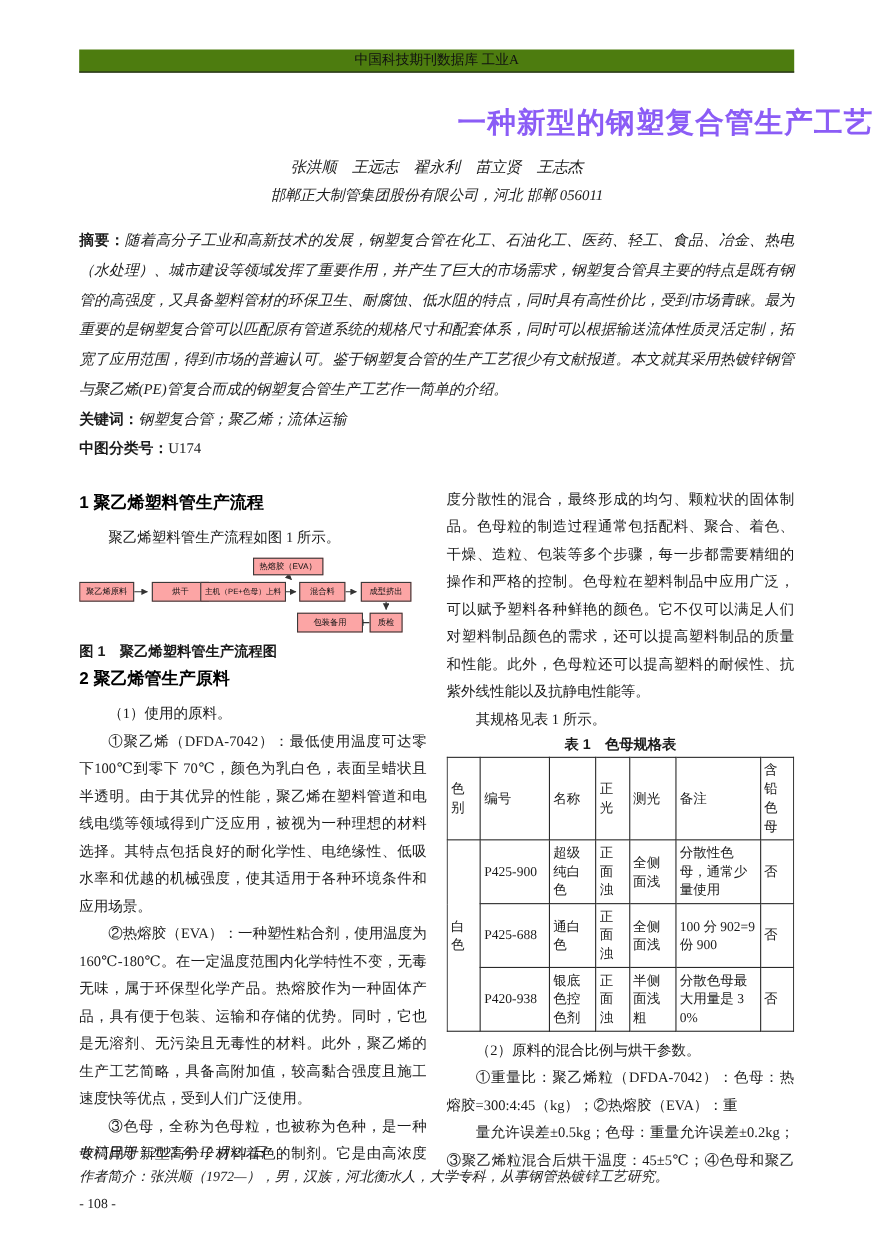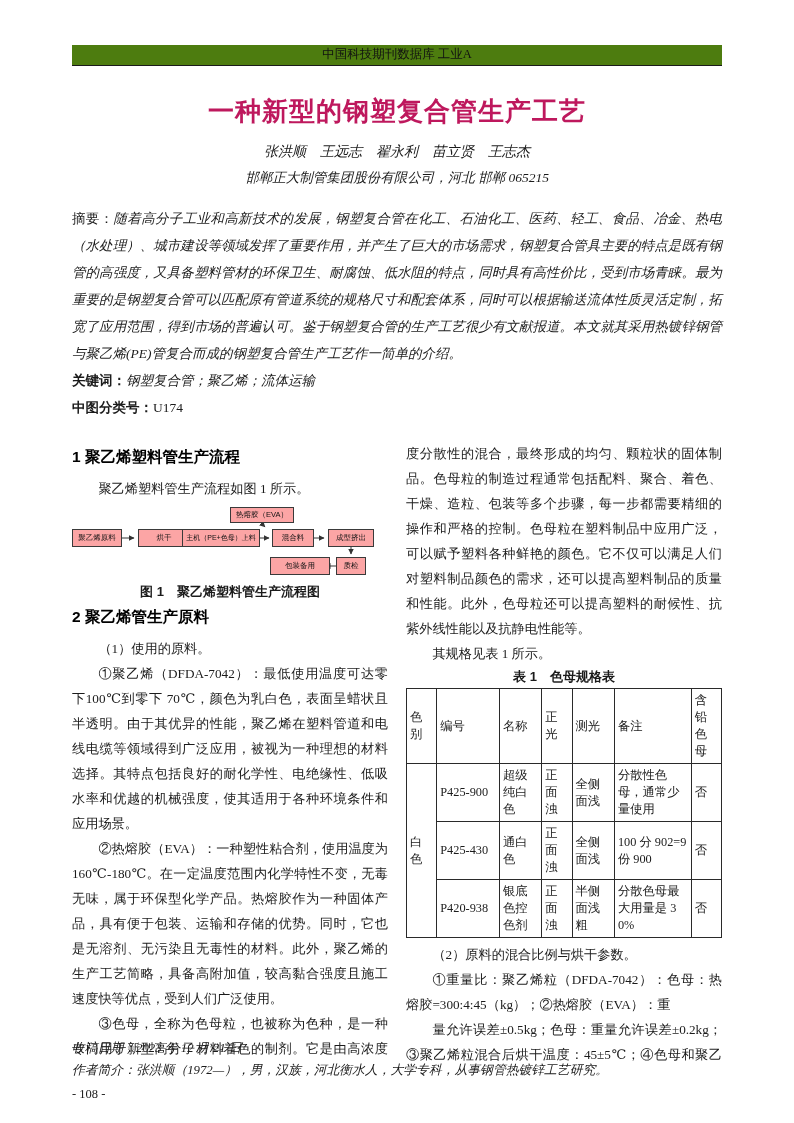"一种新型的钢塑复合管生产工艺" .title { color: #be185d -> #8b5cf6; text-align: center -> right }
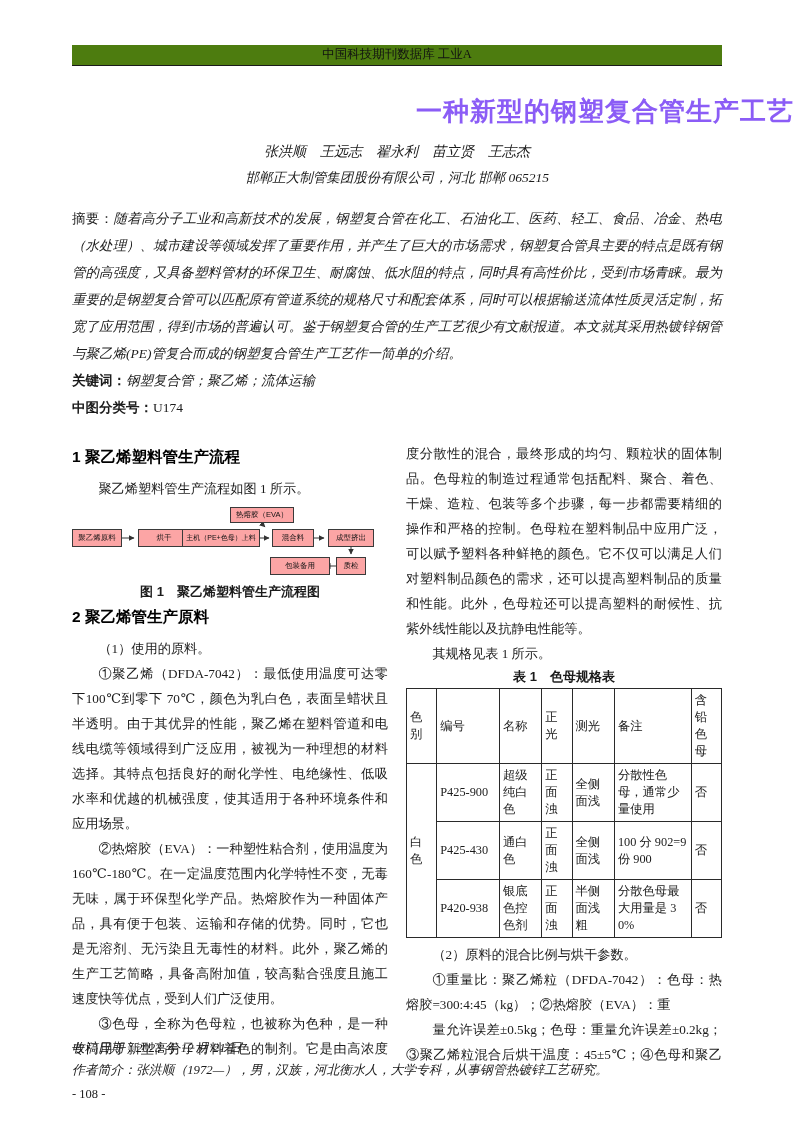"邯郸正大制管集团股份有限公司，河北 邯郸 065215" div.affiliation { text: 065215 -> 056011 }
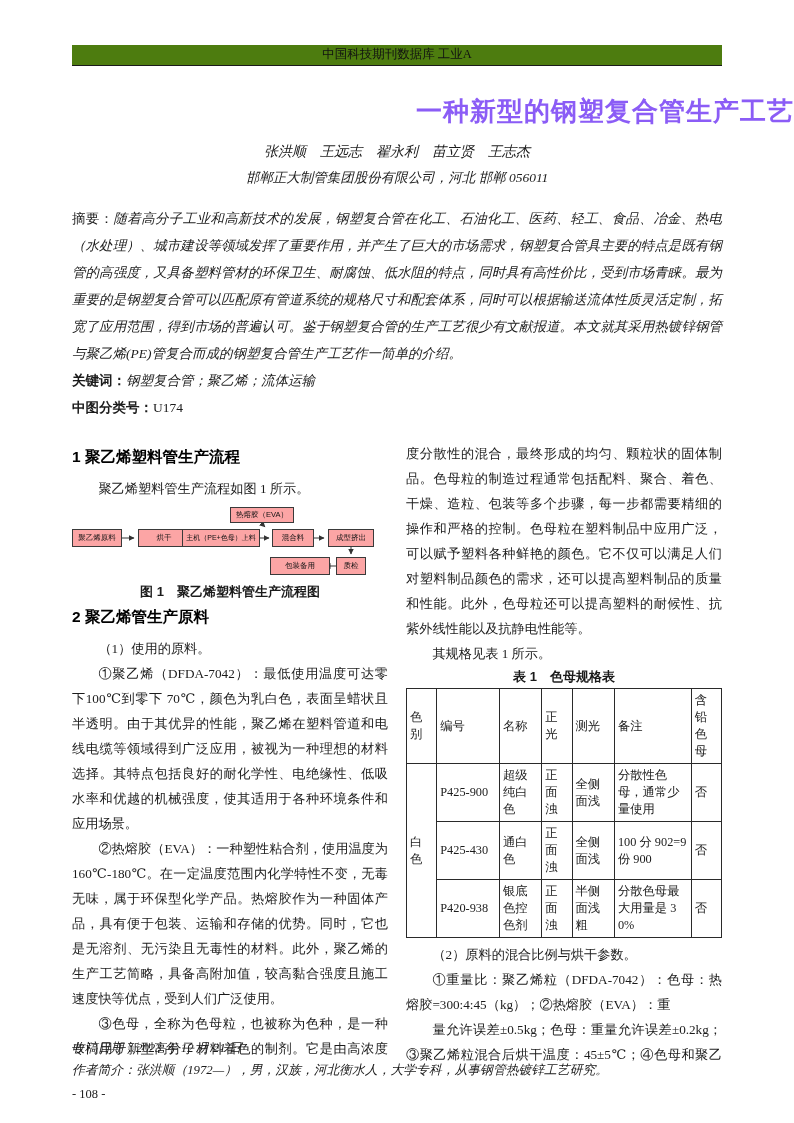"摘要：" .meta .lbl { font-weight: normal -> bold }
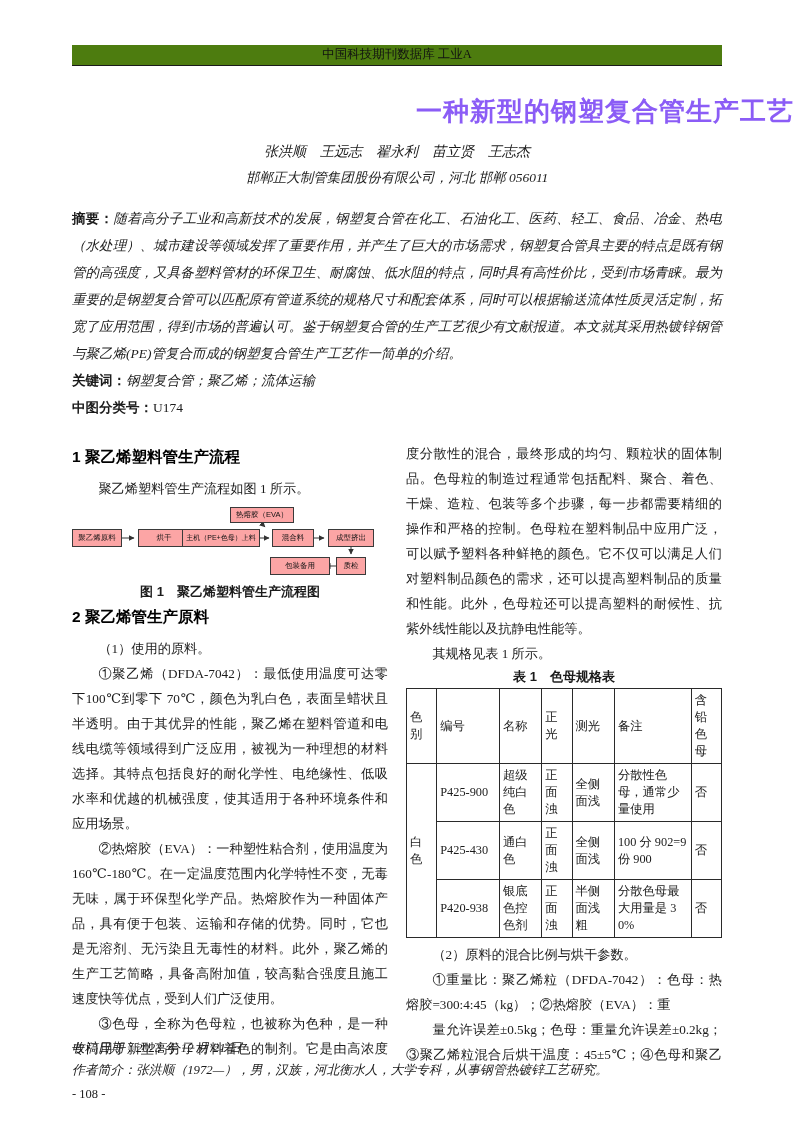"图 1 聚乙烯塑料管生产流程图" .fig-caption { text-align: center -> left }
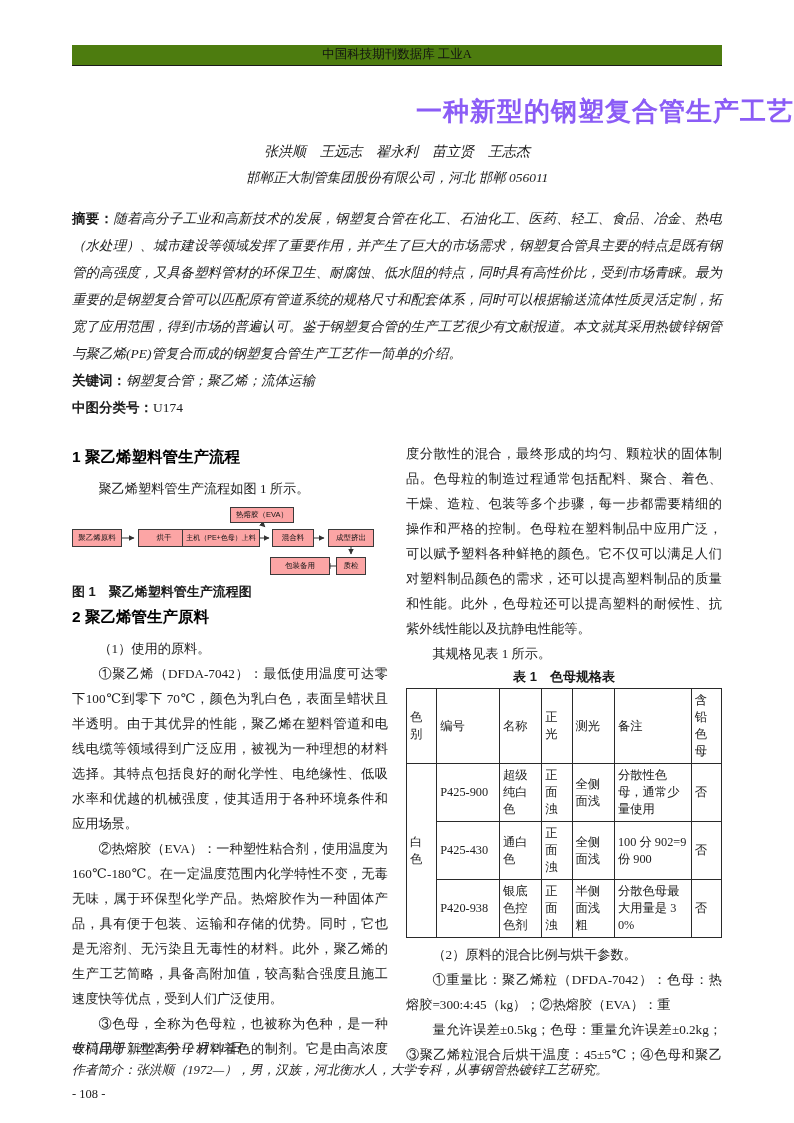"P425-430" td { text: P425-430 -> P425-688 }
